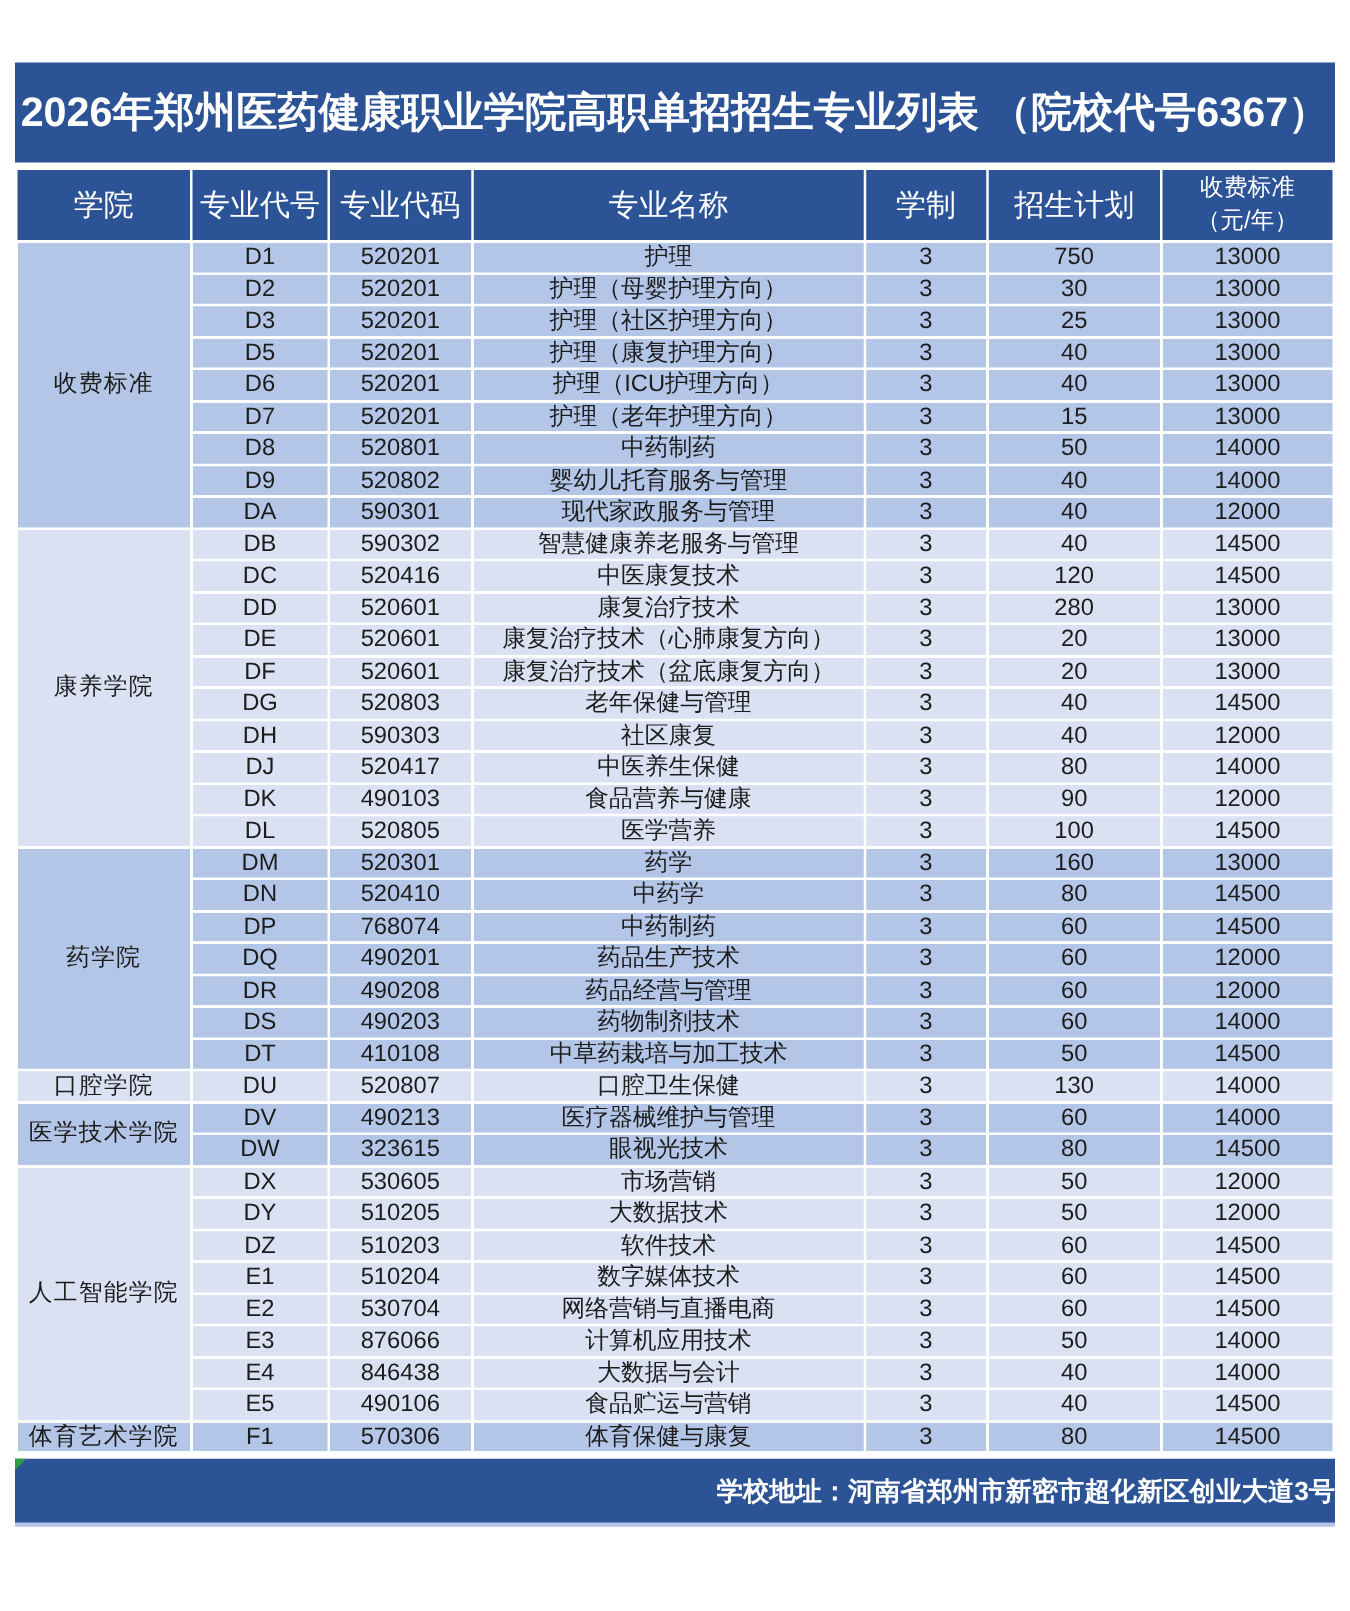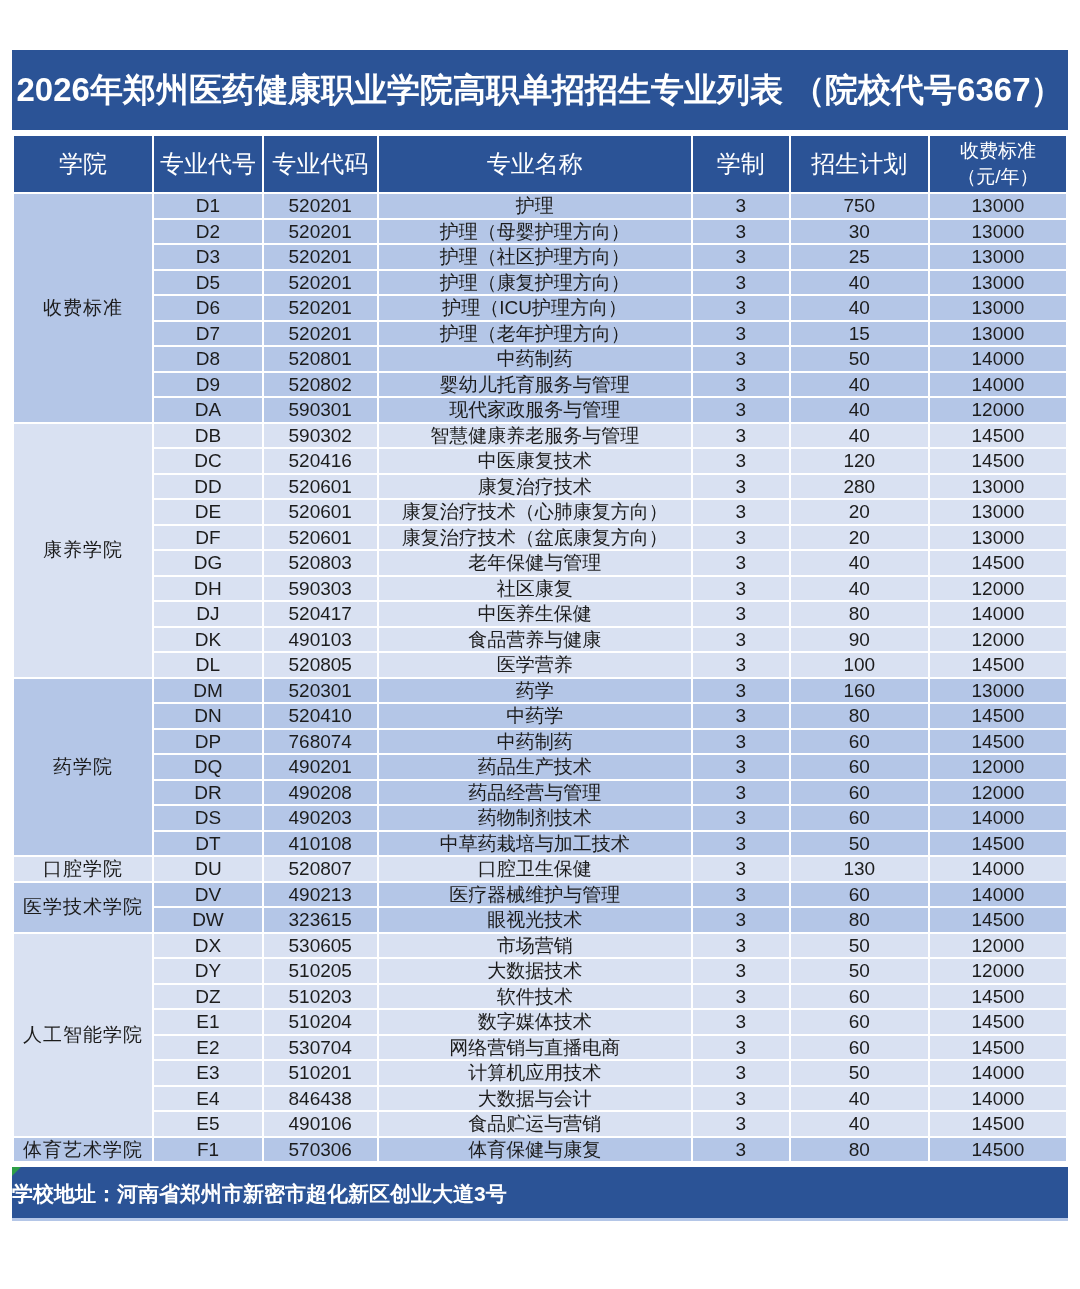"510201" td { text: 510201 -> 876066 }
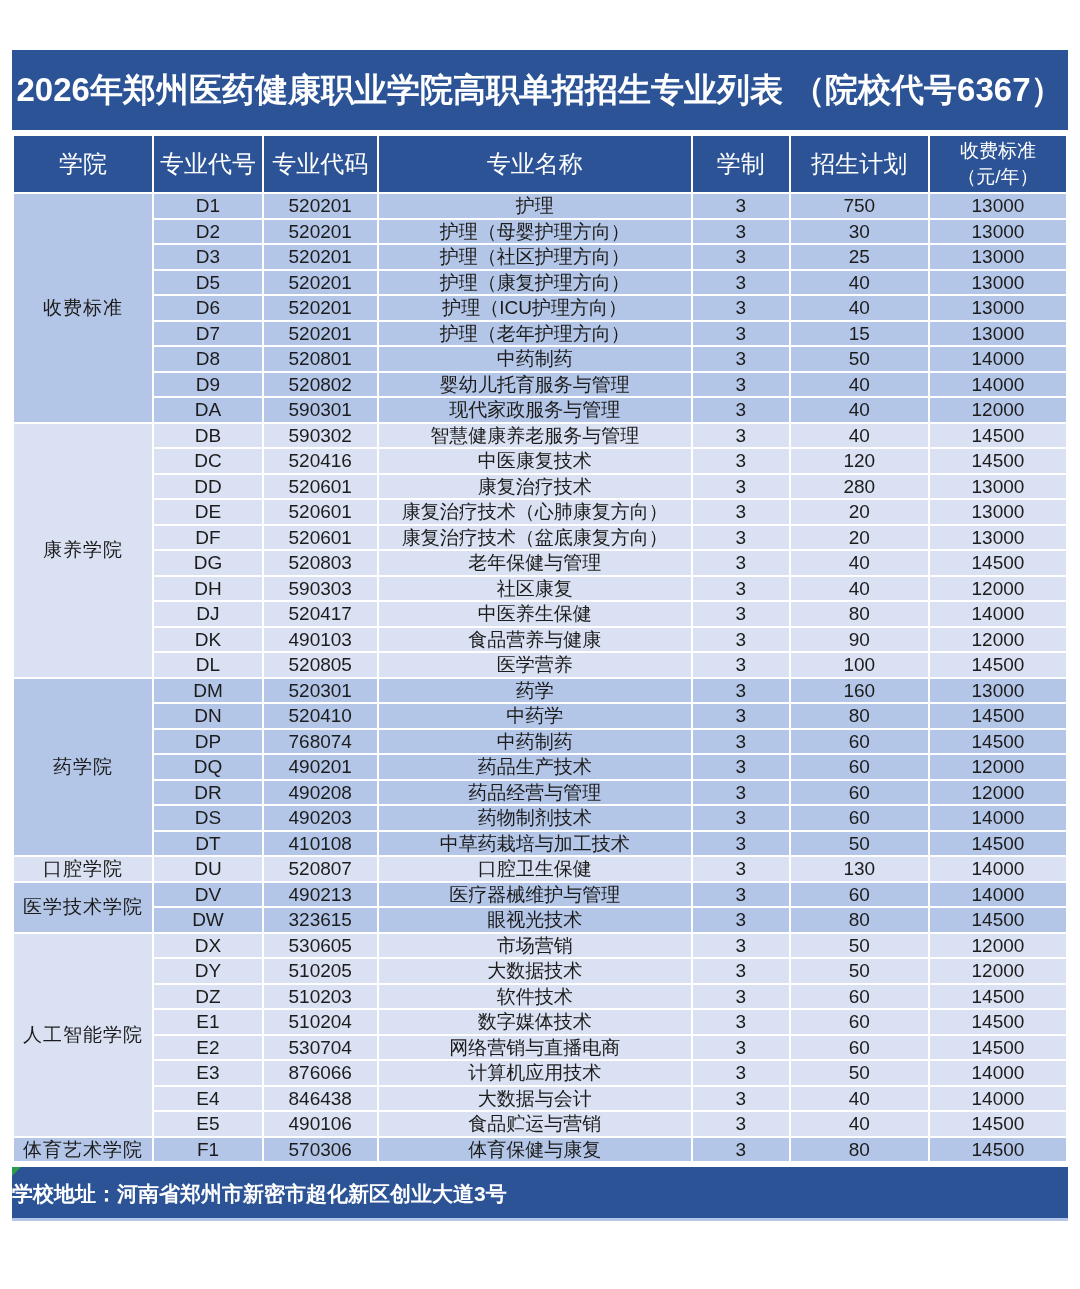"学校地址：河南省郑州市新密市超化新区创业大道3号" .footer .footer-line { text-align: left -> right }
